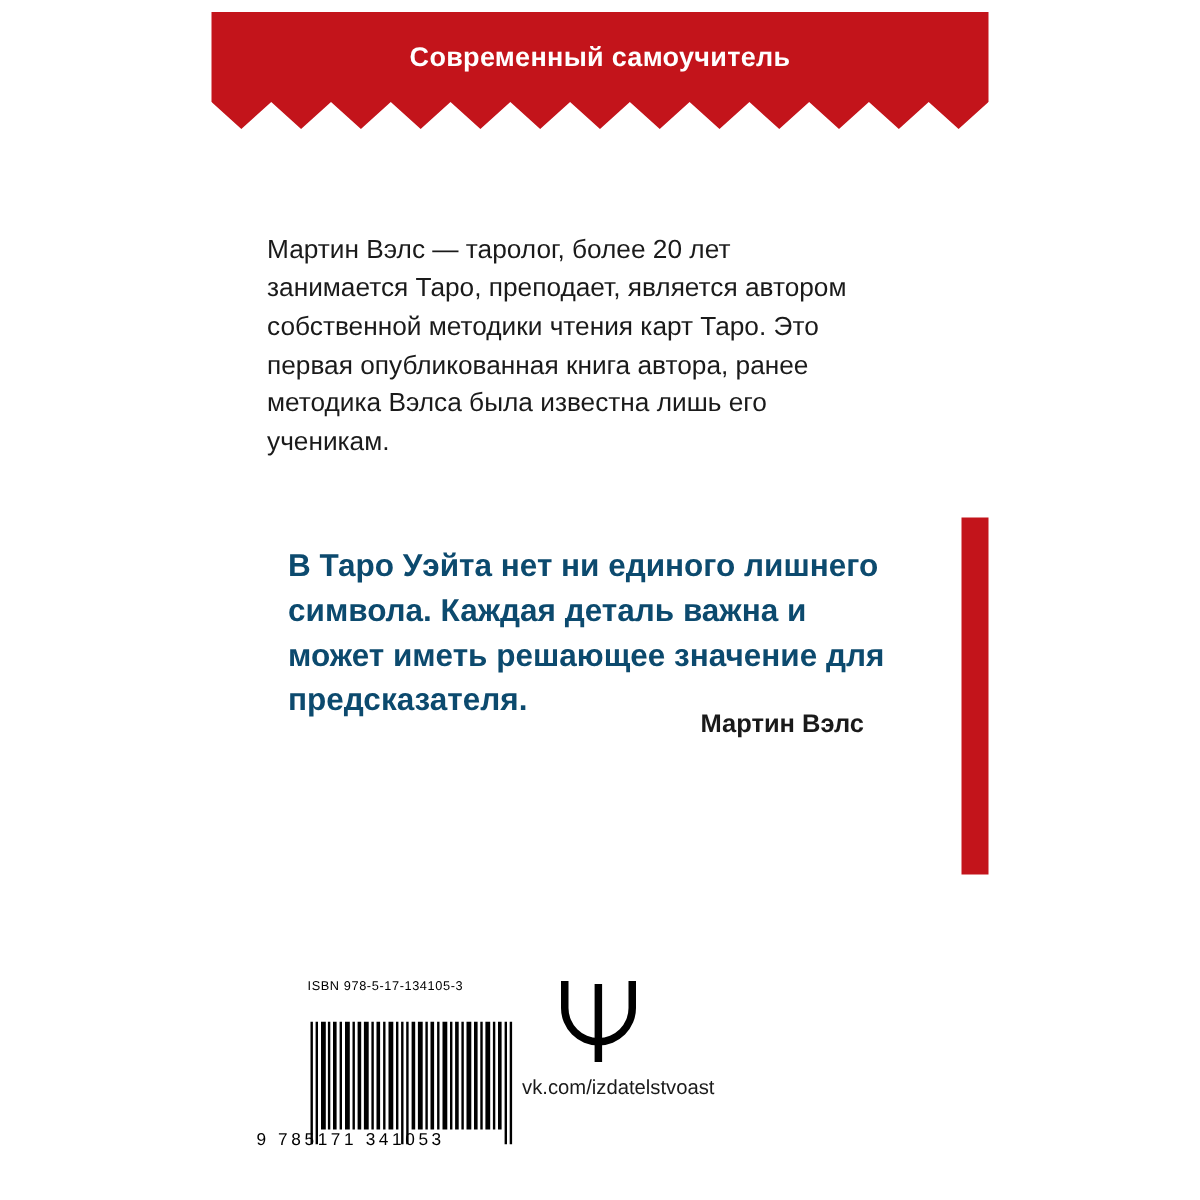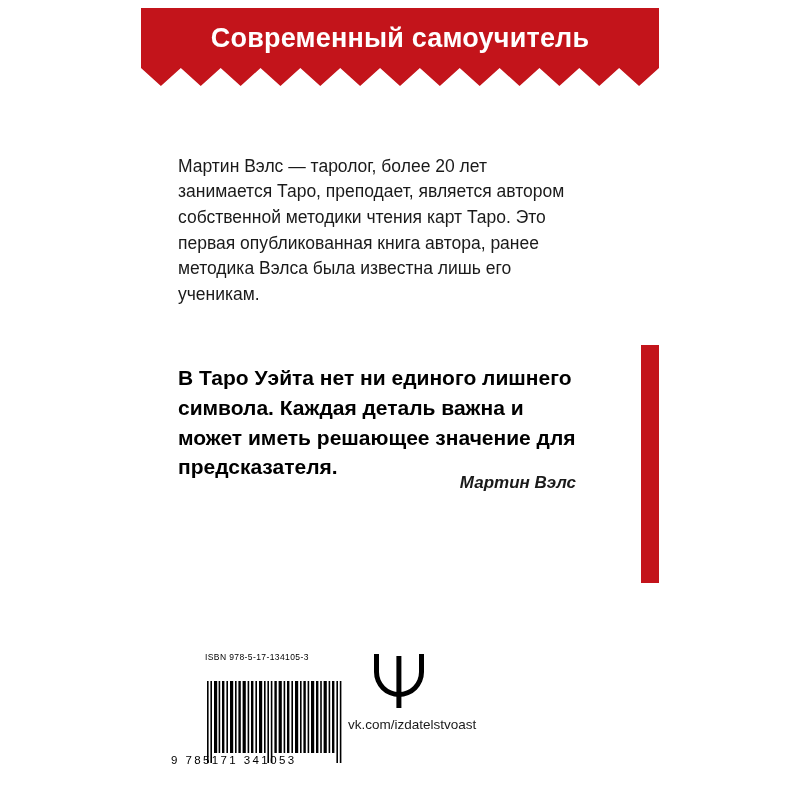"Современный самоучитель" .banner-title { font-size: 27px -> 18px }
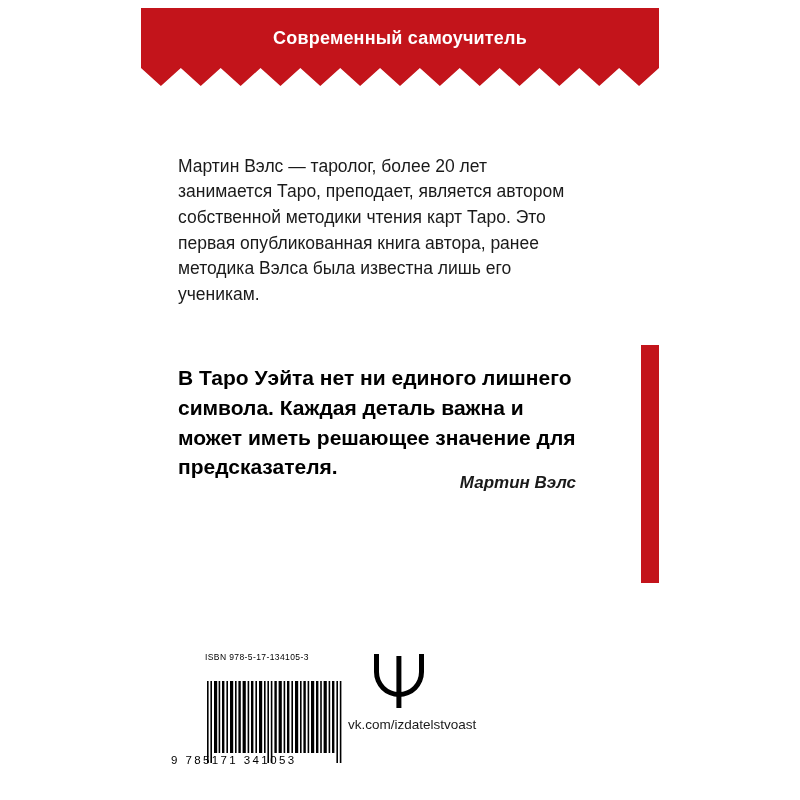"В Таро Уэйта нет ни" .pullquote { color: #000000 -> #0c4a6e; left: 178px -> 192px }
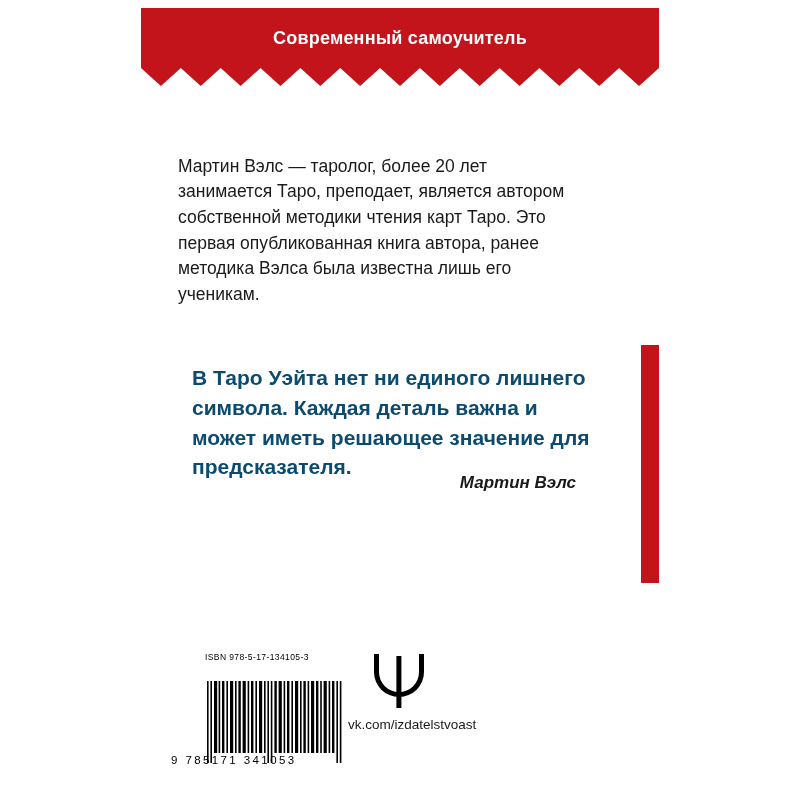"Мартин Вэлс" .pullquote-author { font-style: italic -> none }
